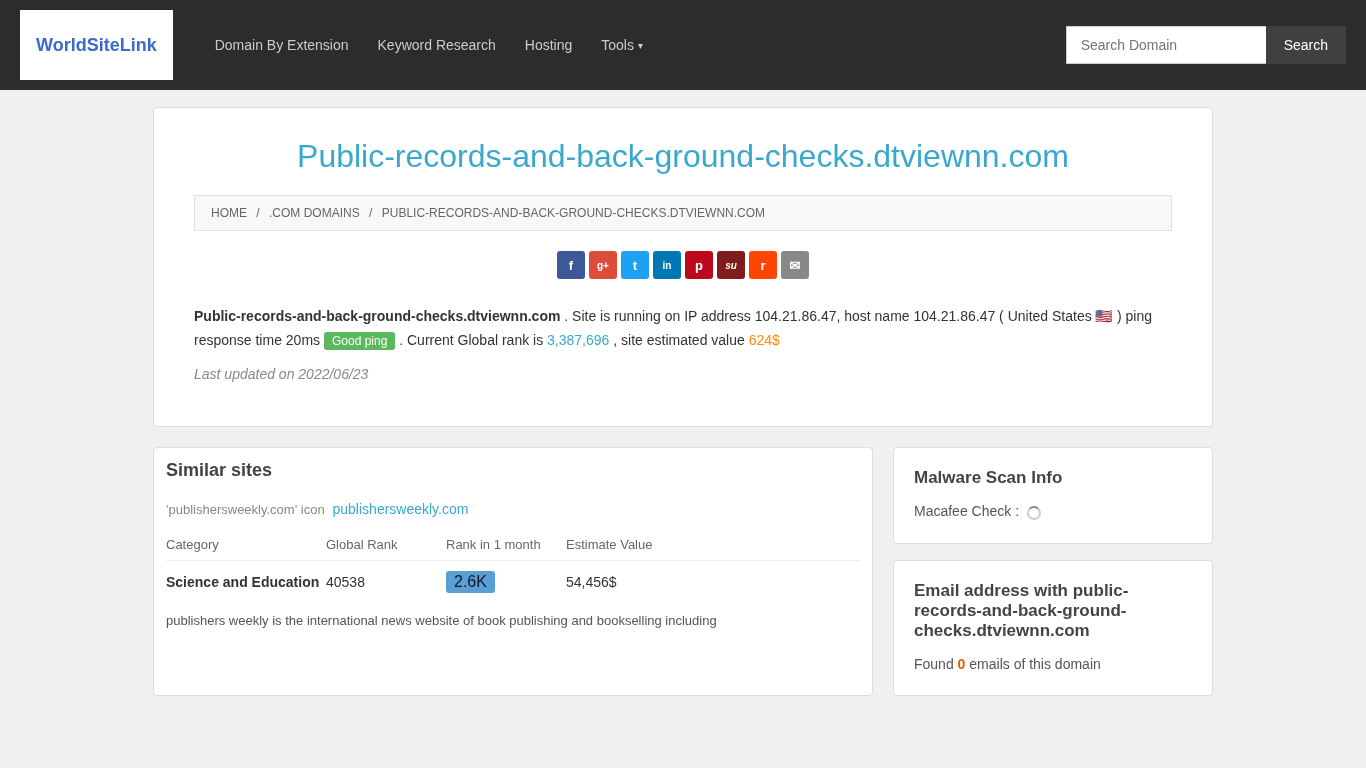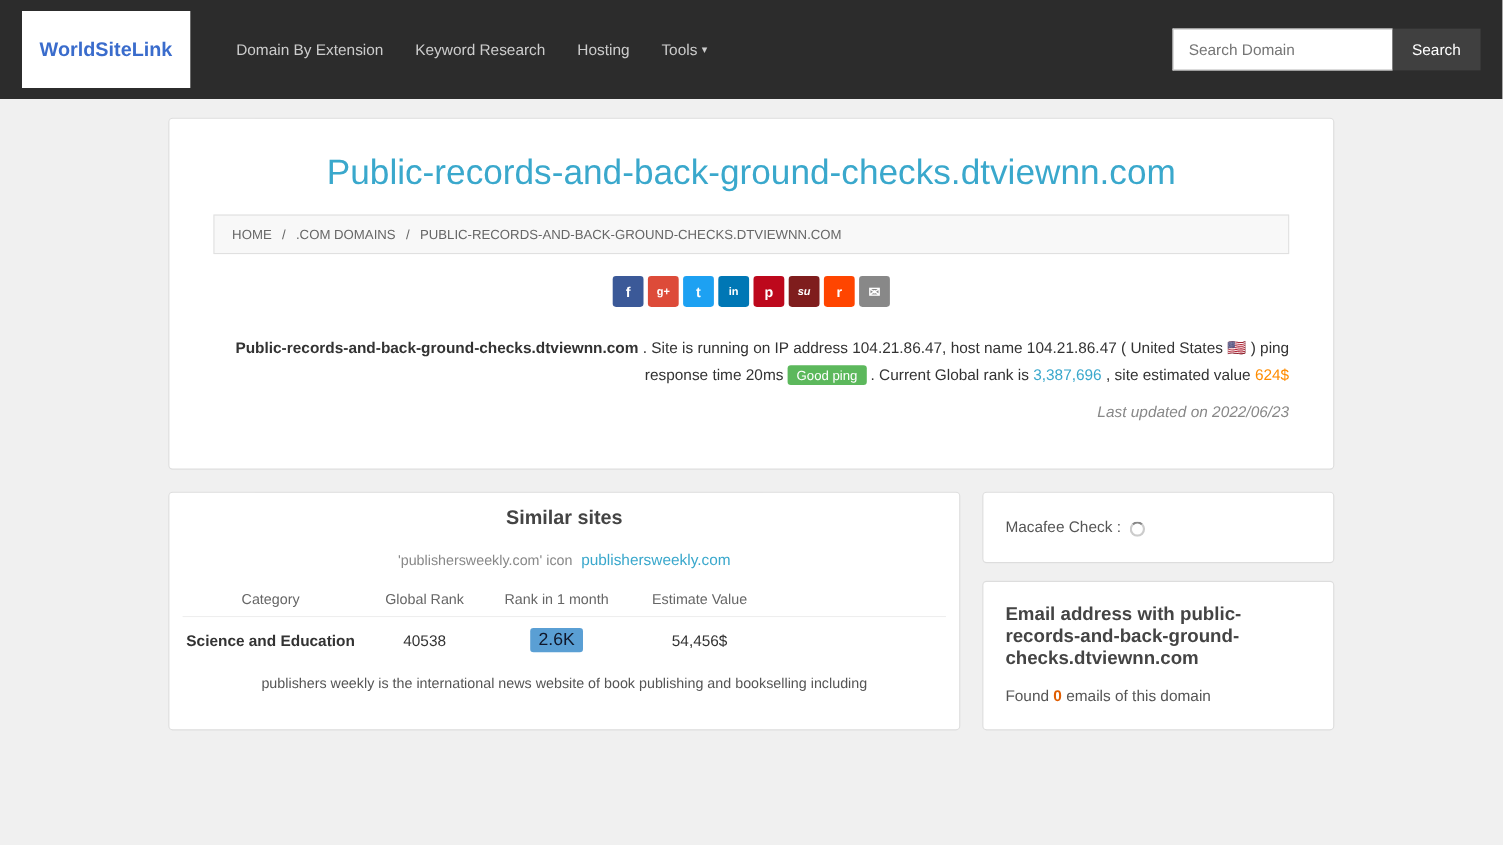"Public-records-and-back-ground-checks.dtviewnn.com ." .site-info { text-align: right -> none }
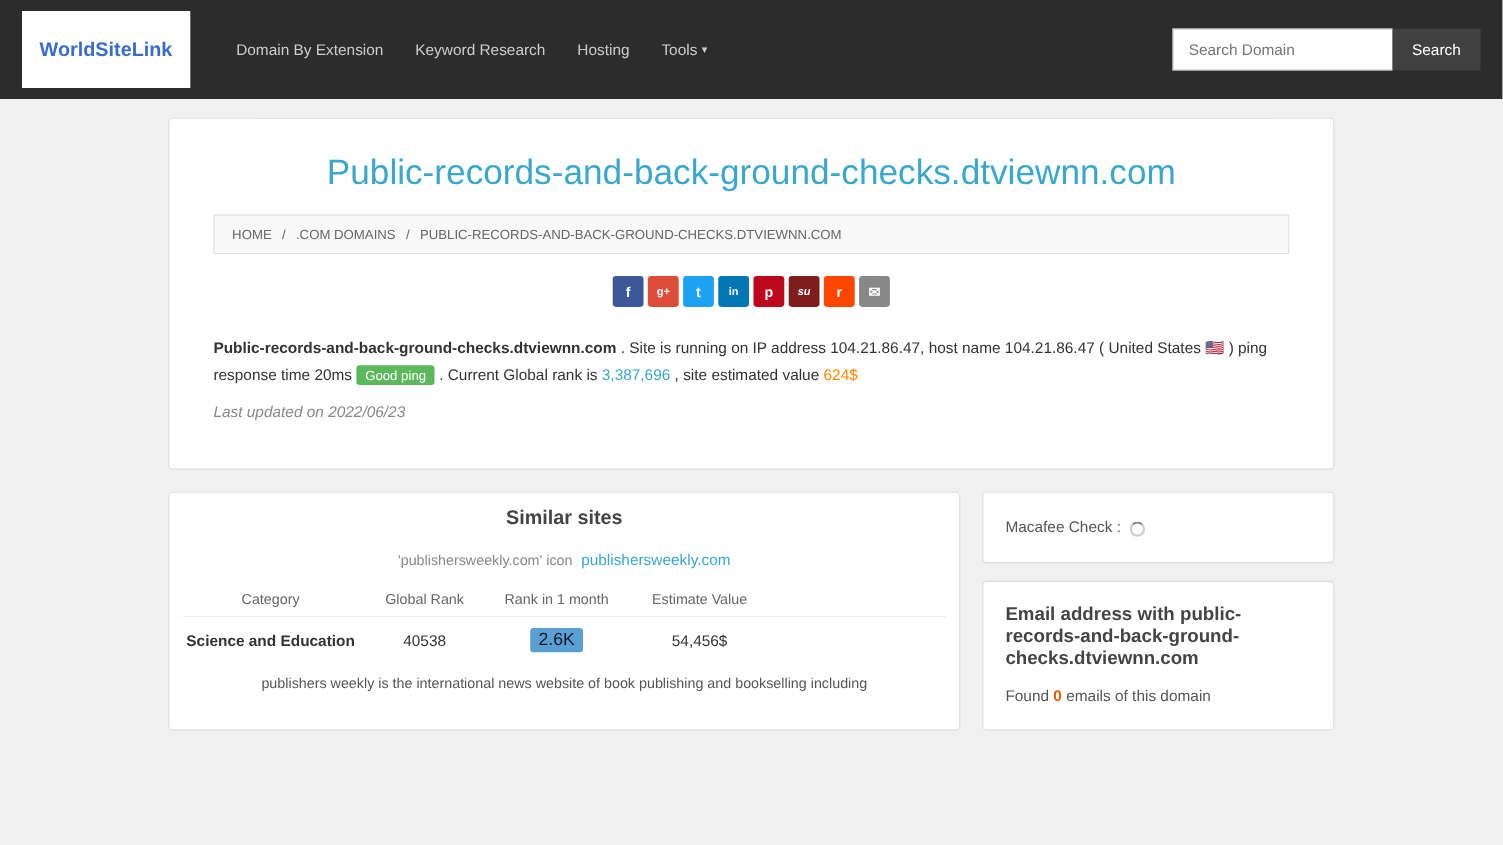"Similar sites" .col-left { text-align: center -> none }
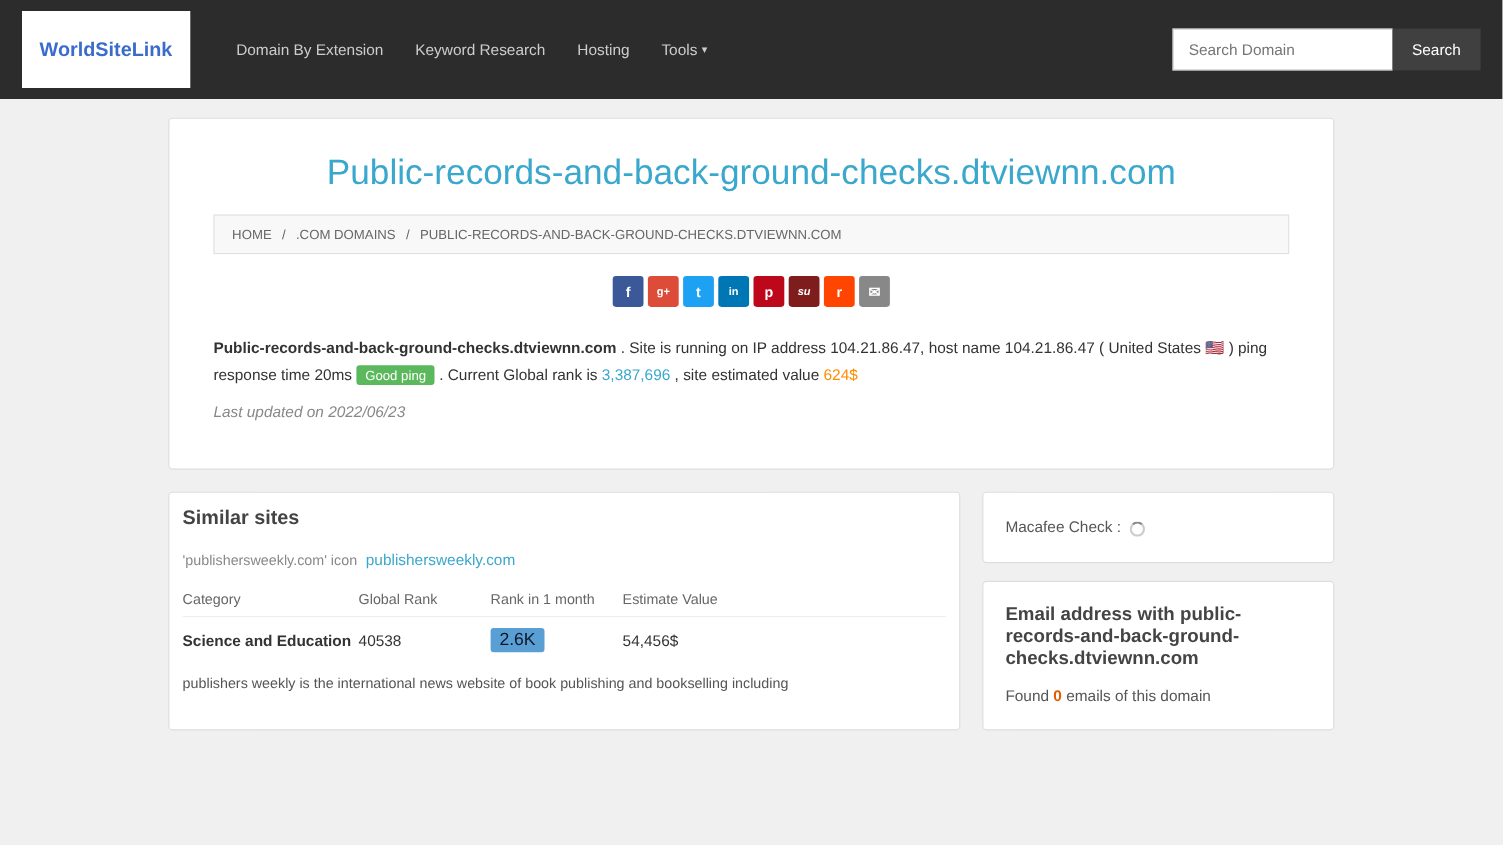"Malware Scan Info" div.right-card-title { html: none -> <div>Malware Scan Info</div> }
